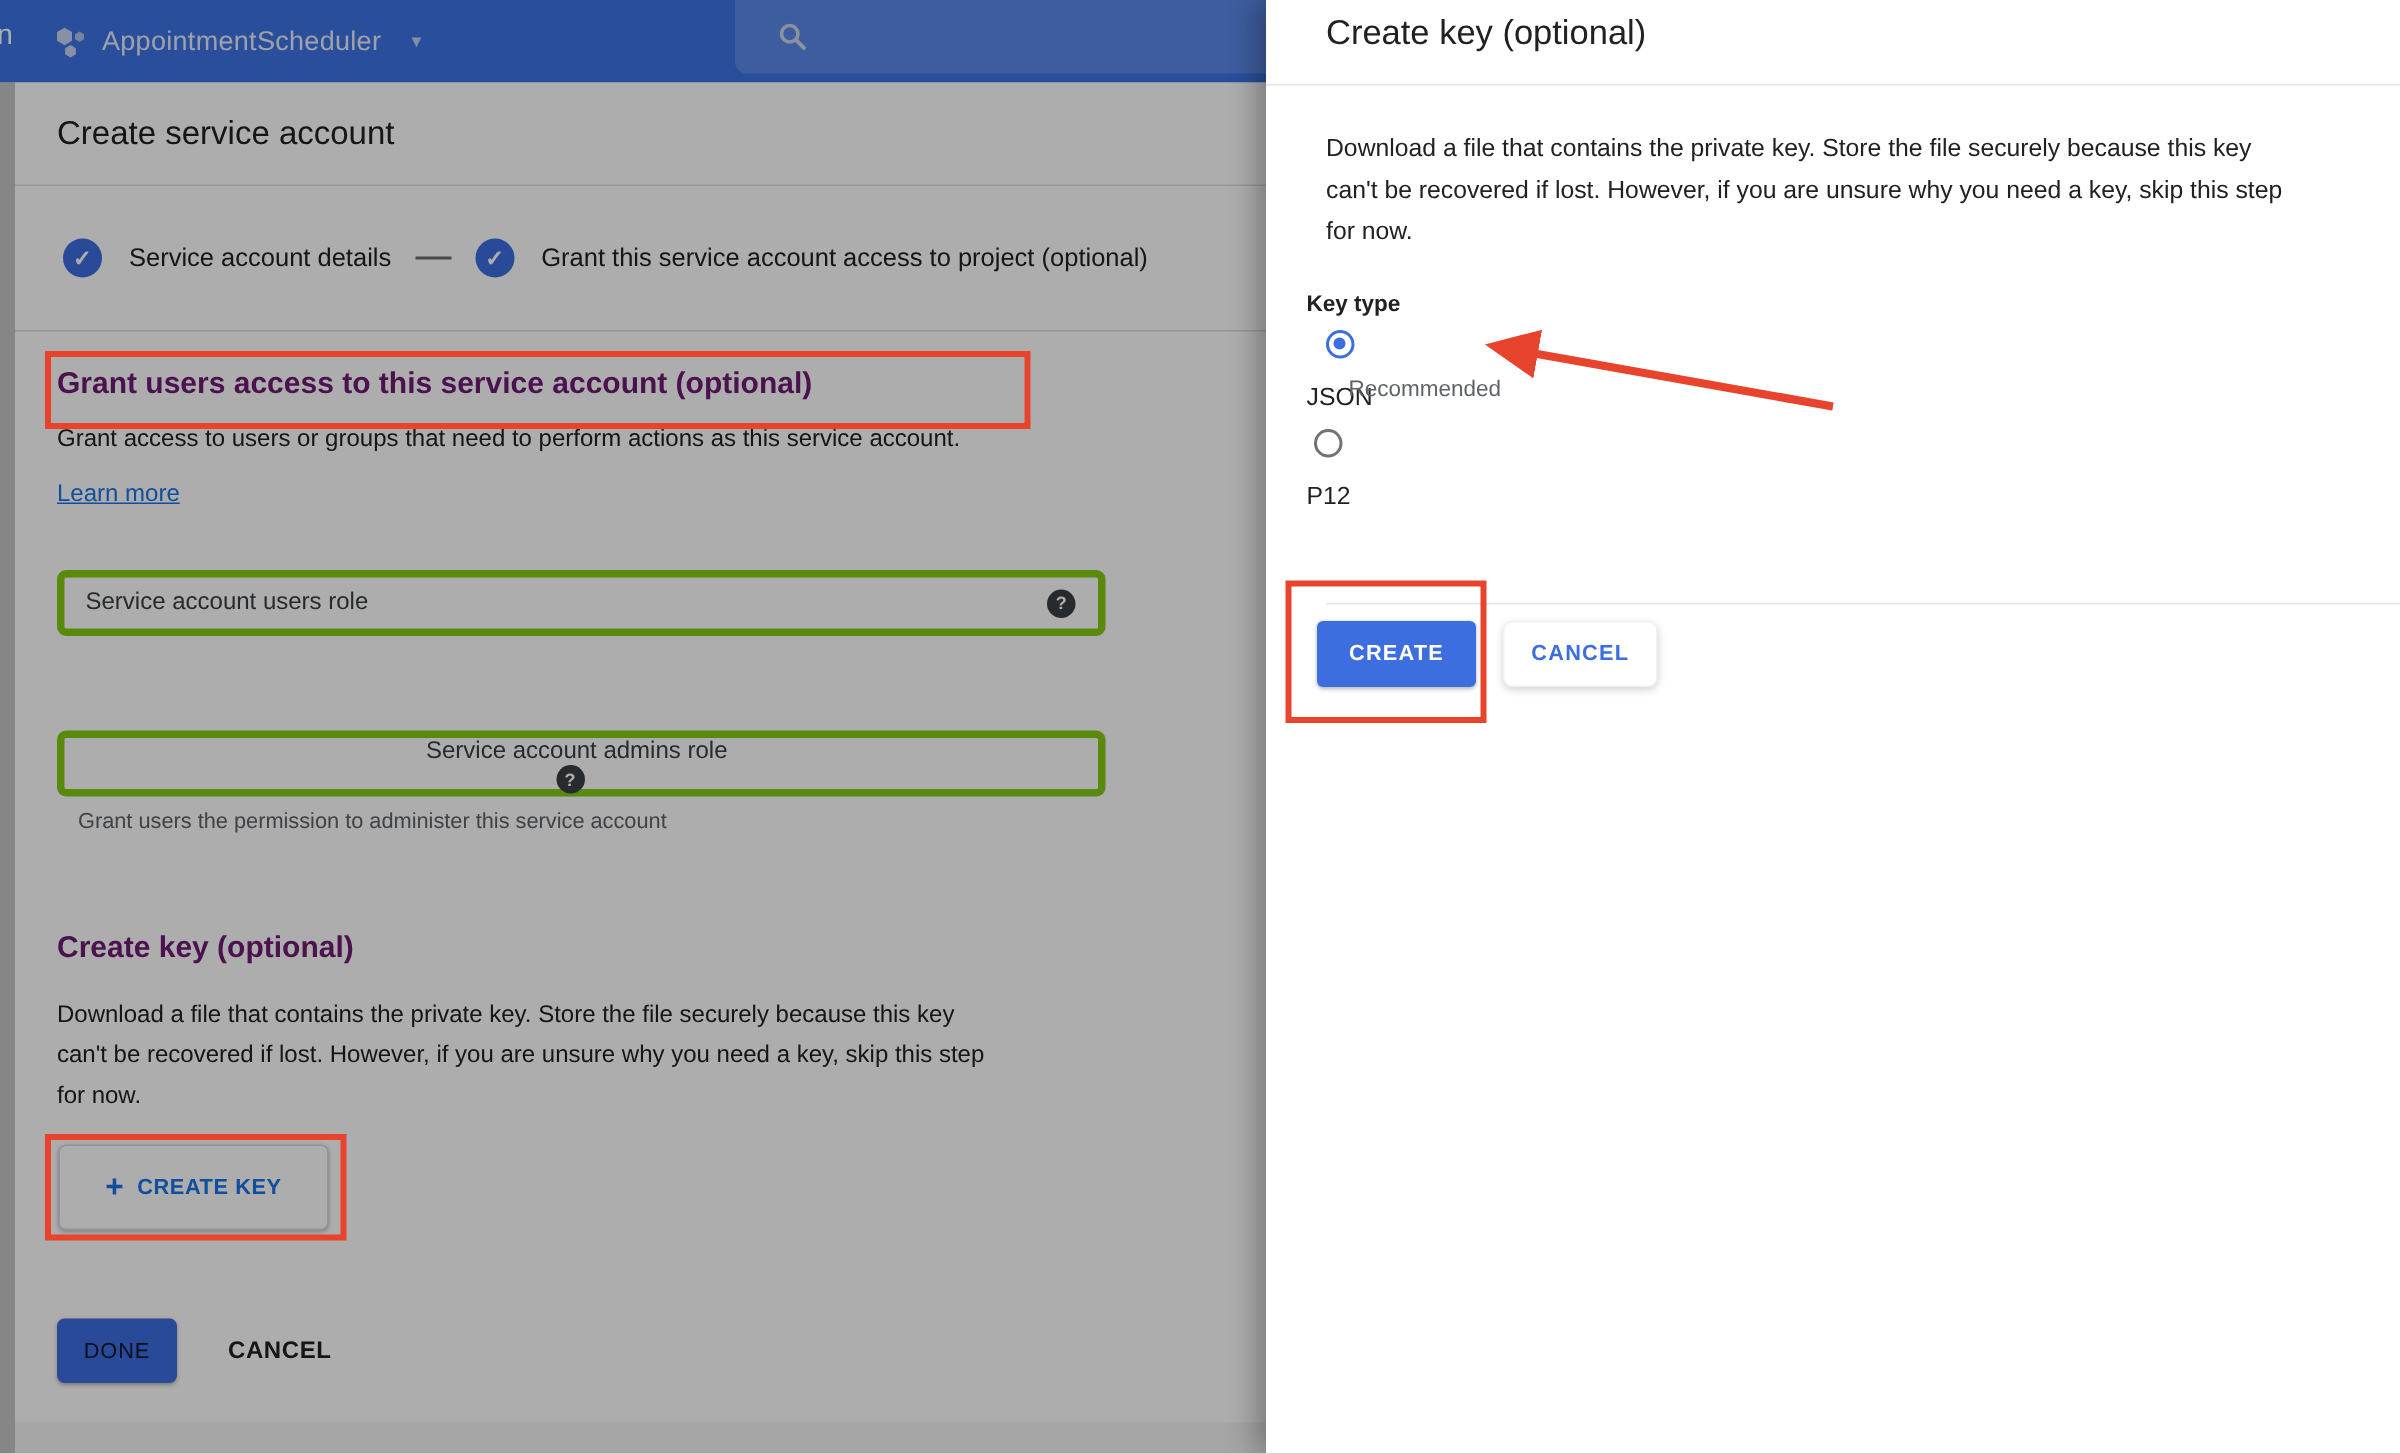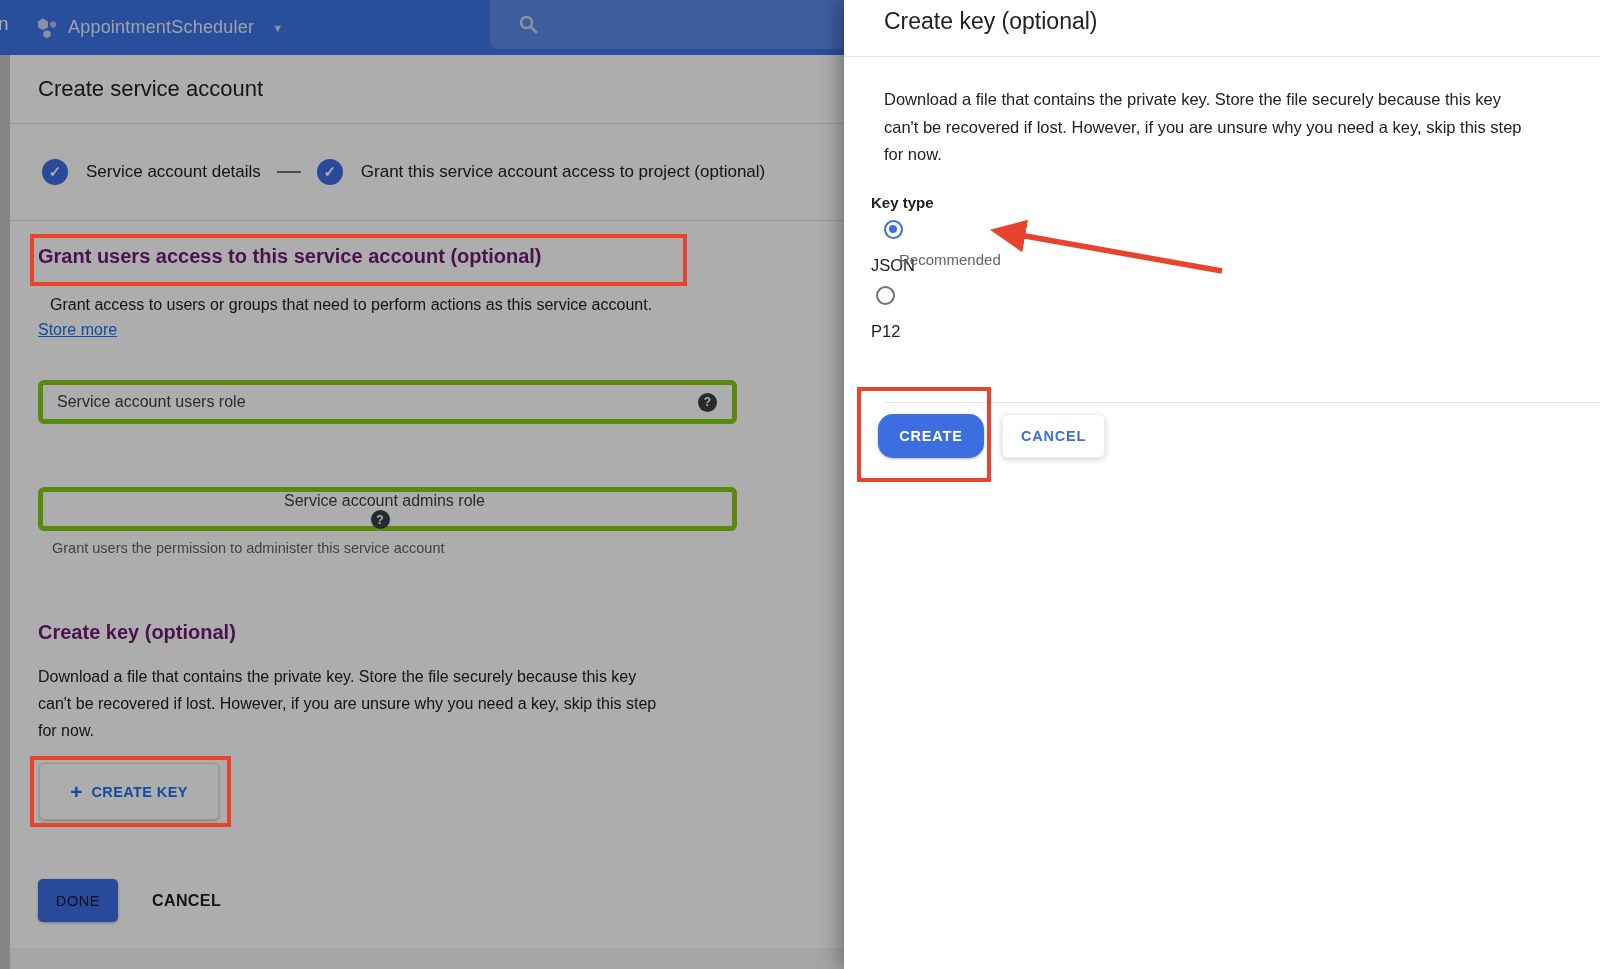"Grant access to users or" div.body-text { margin-left: 12px -> none; top: 236px -> 224px }
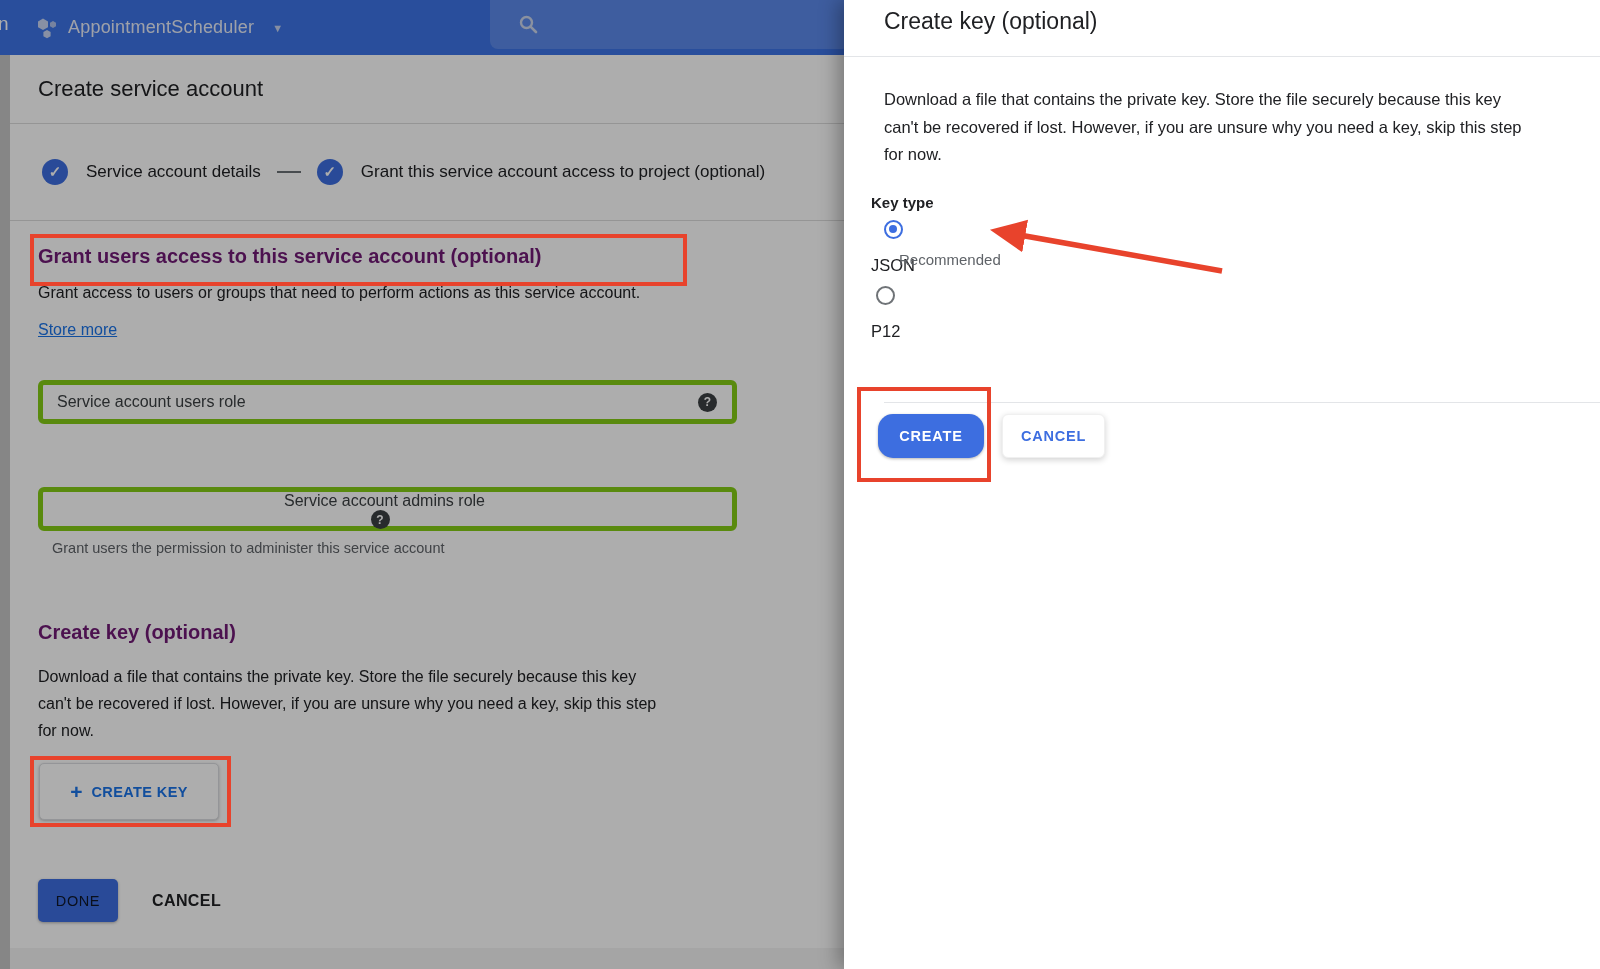"Store more" div.link { text: Store -> Learn }
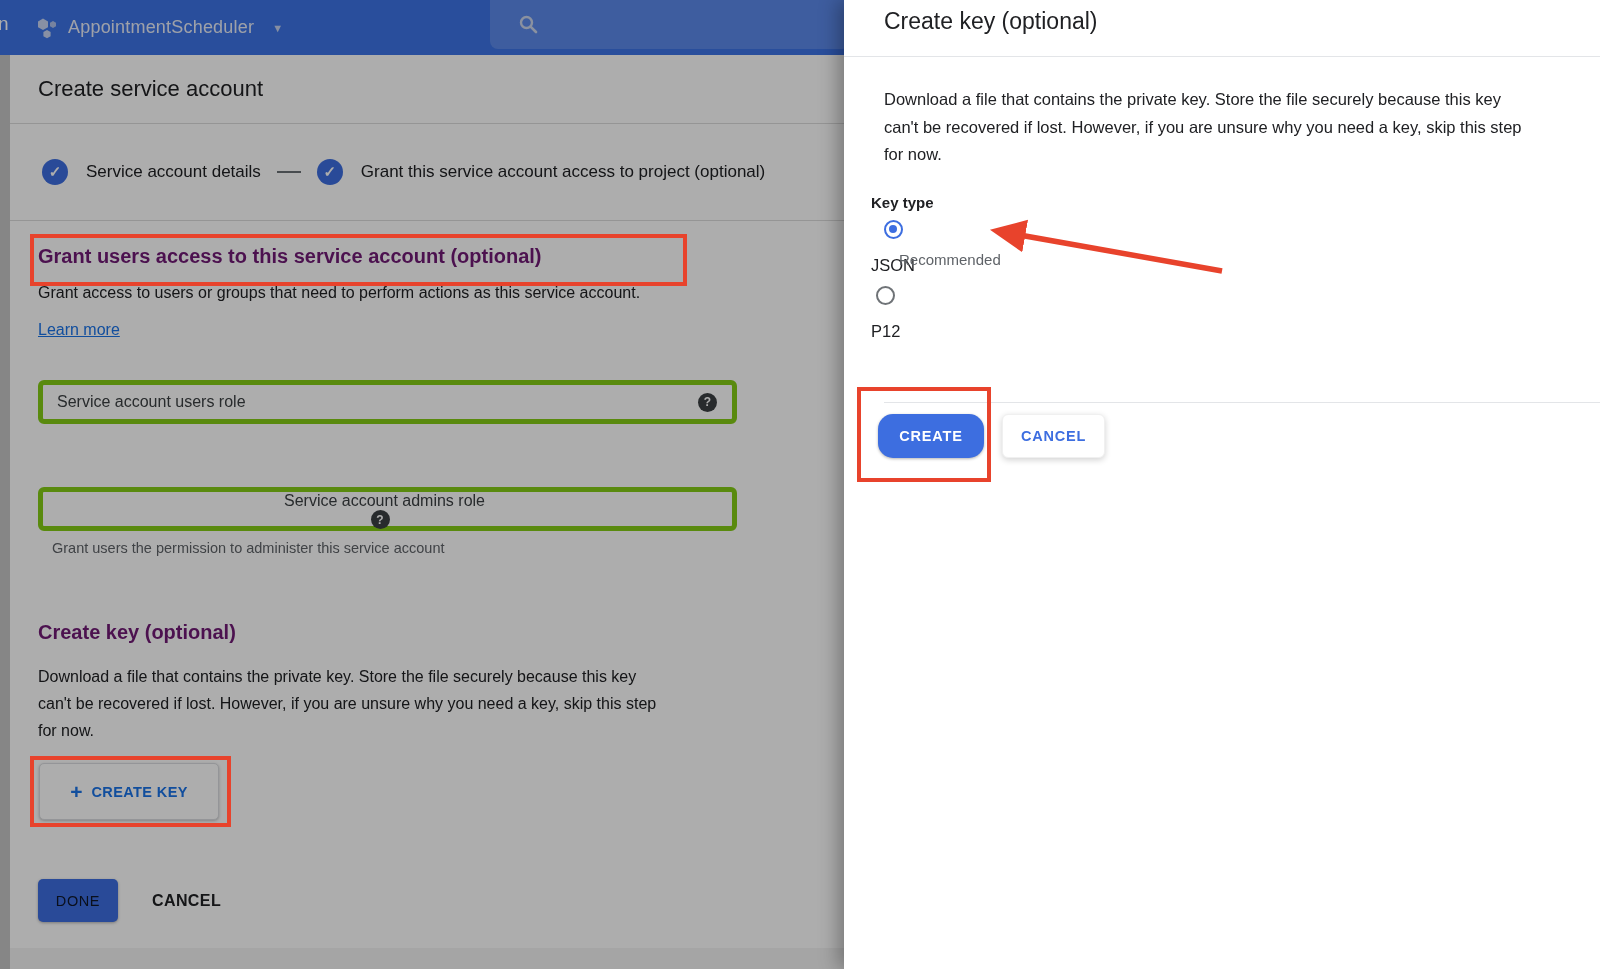"CREATE" .btn-create { border-radius: 15px -> 4px }
